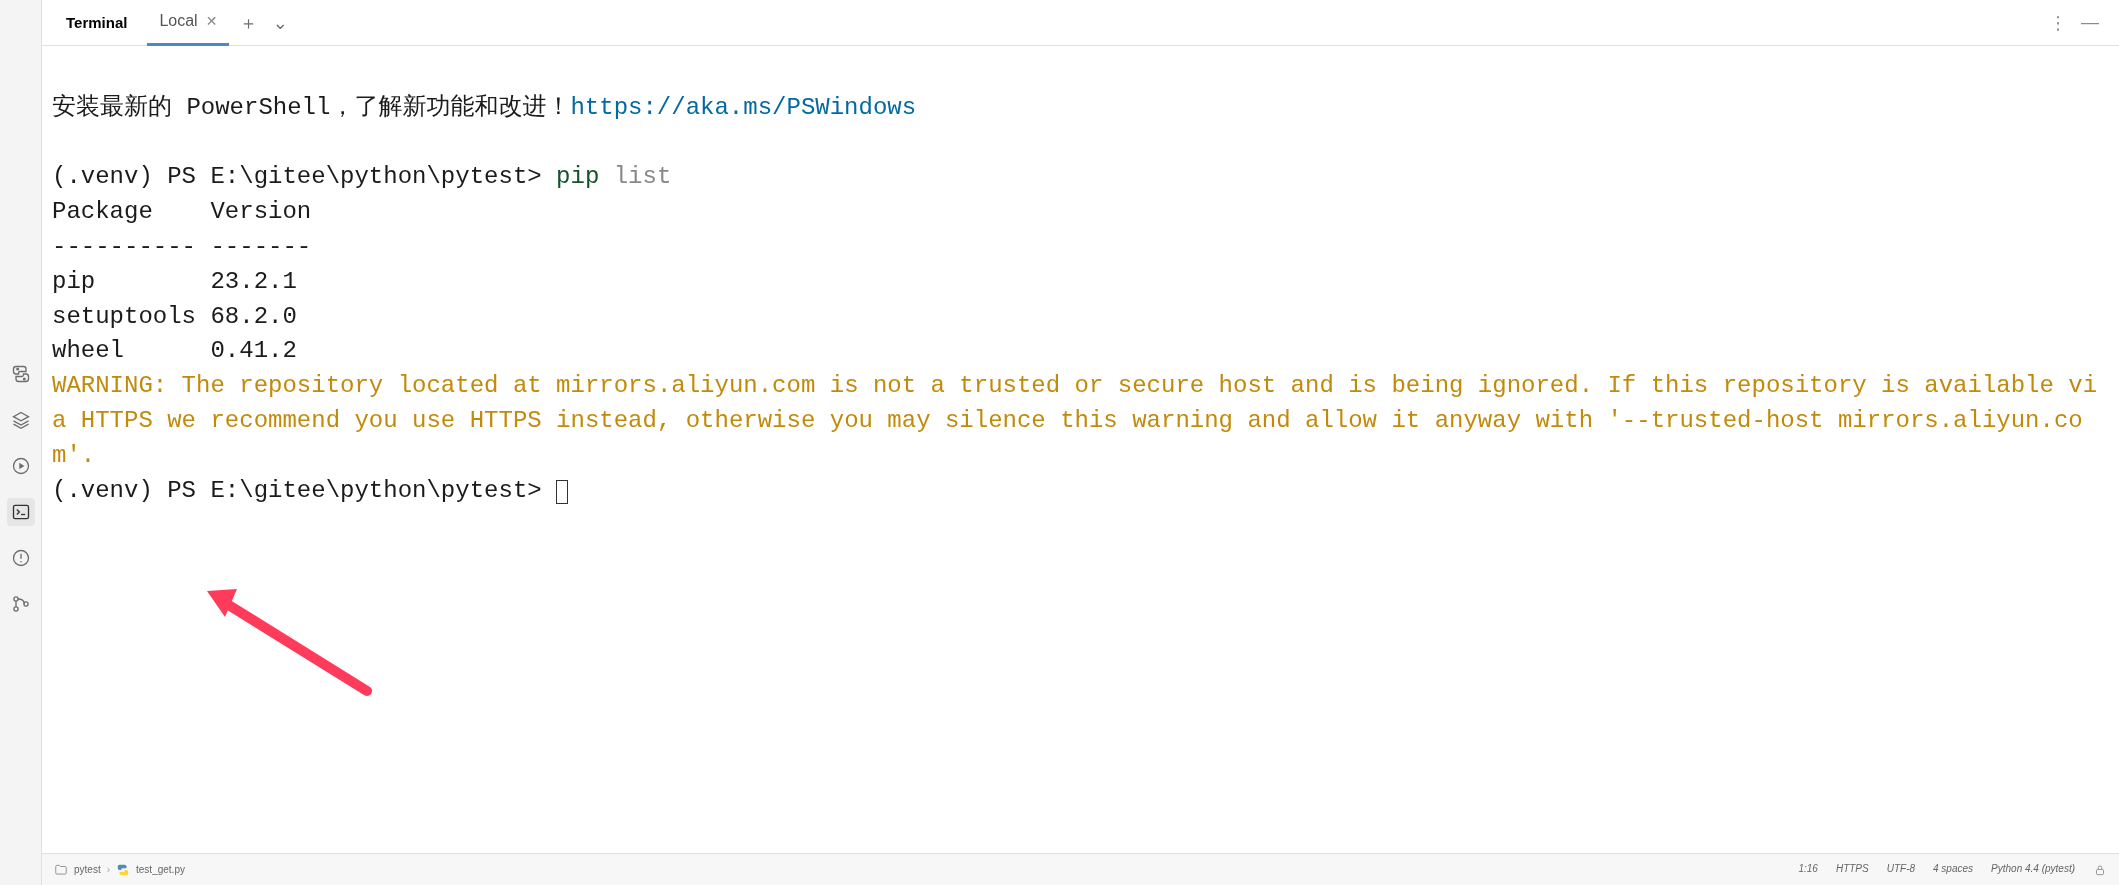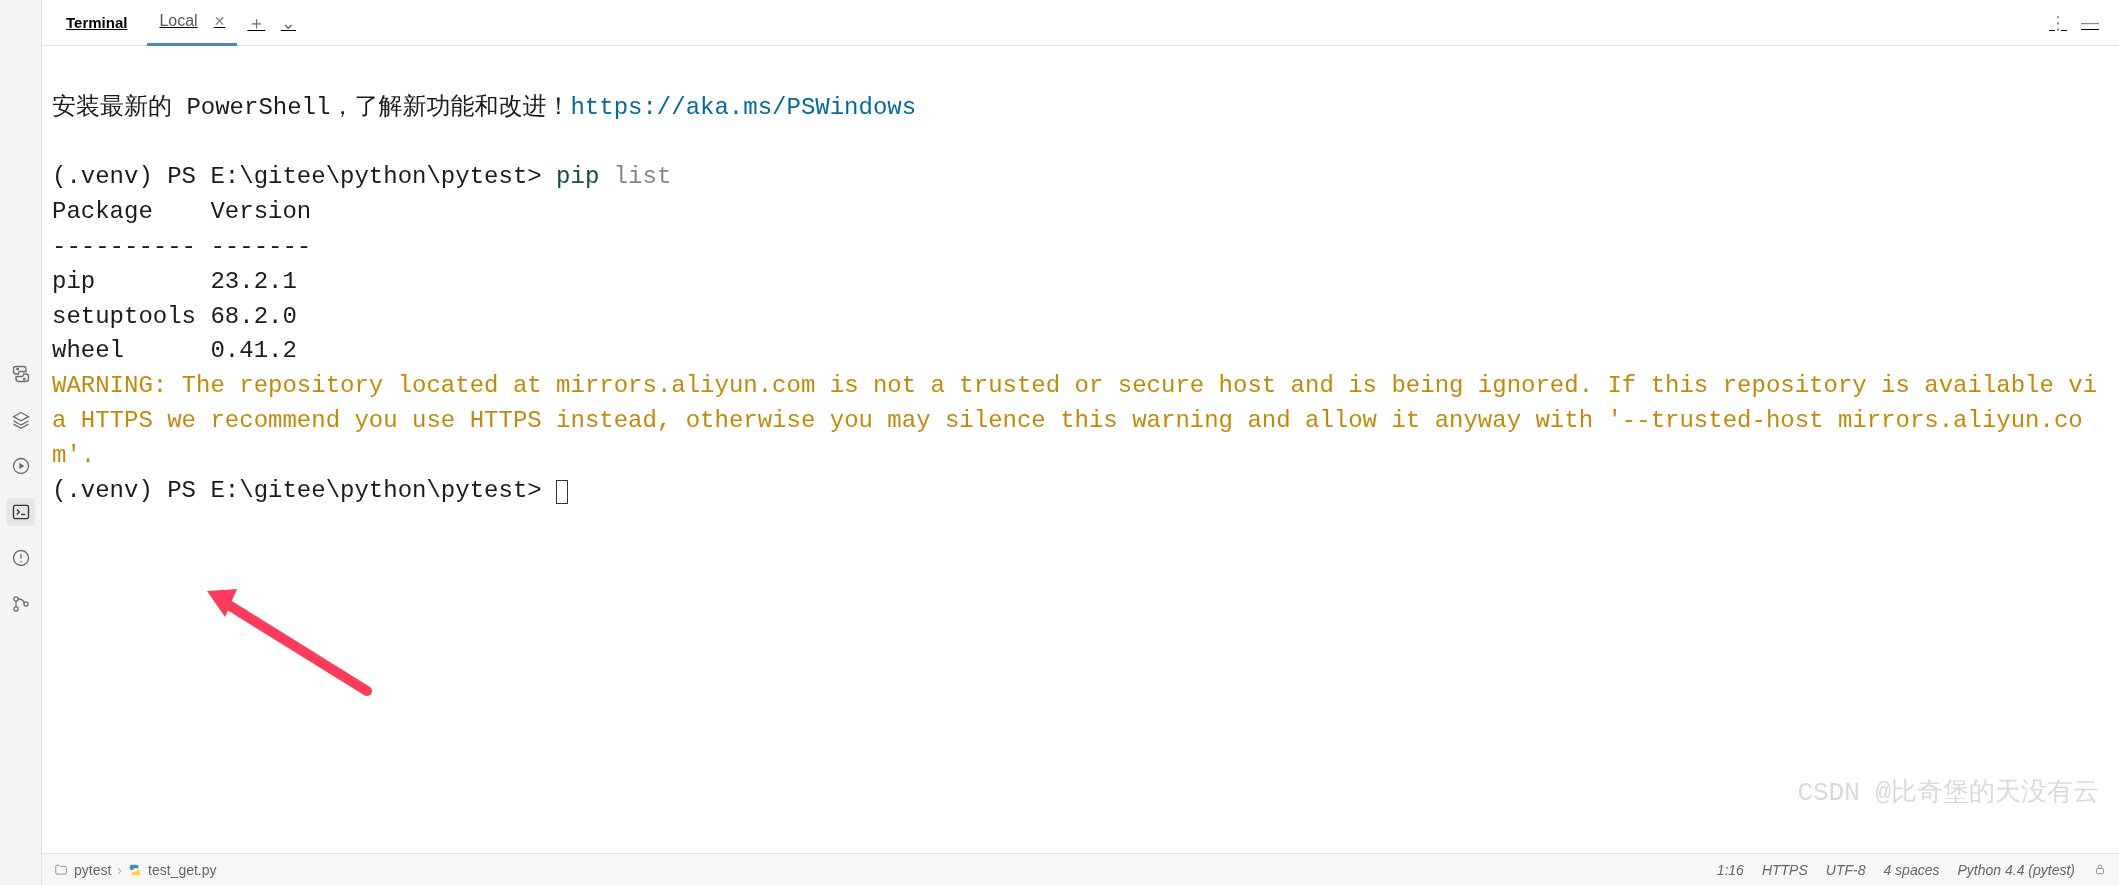"Terminal" .tabbar { text-decoration: underline -> none }
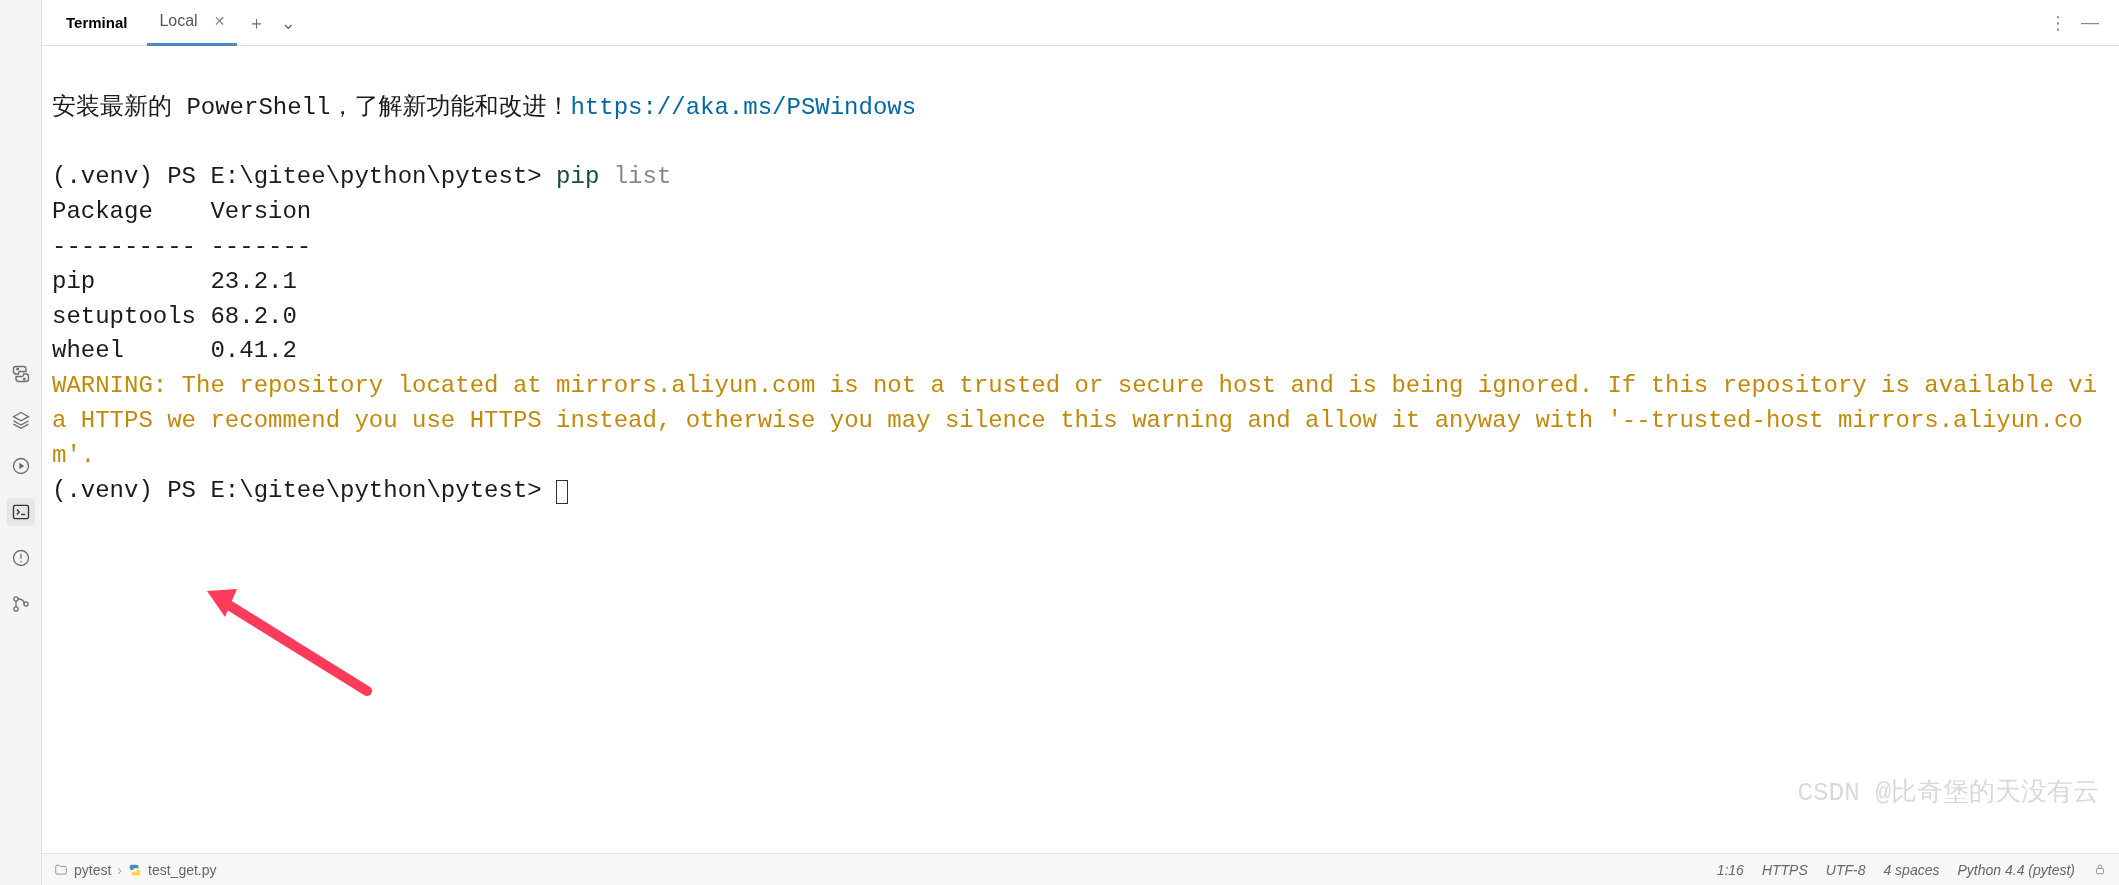"Local" .tab { gap: 16px -> 8px }
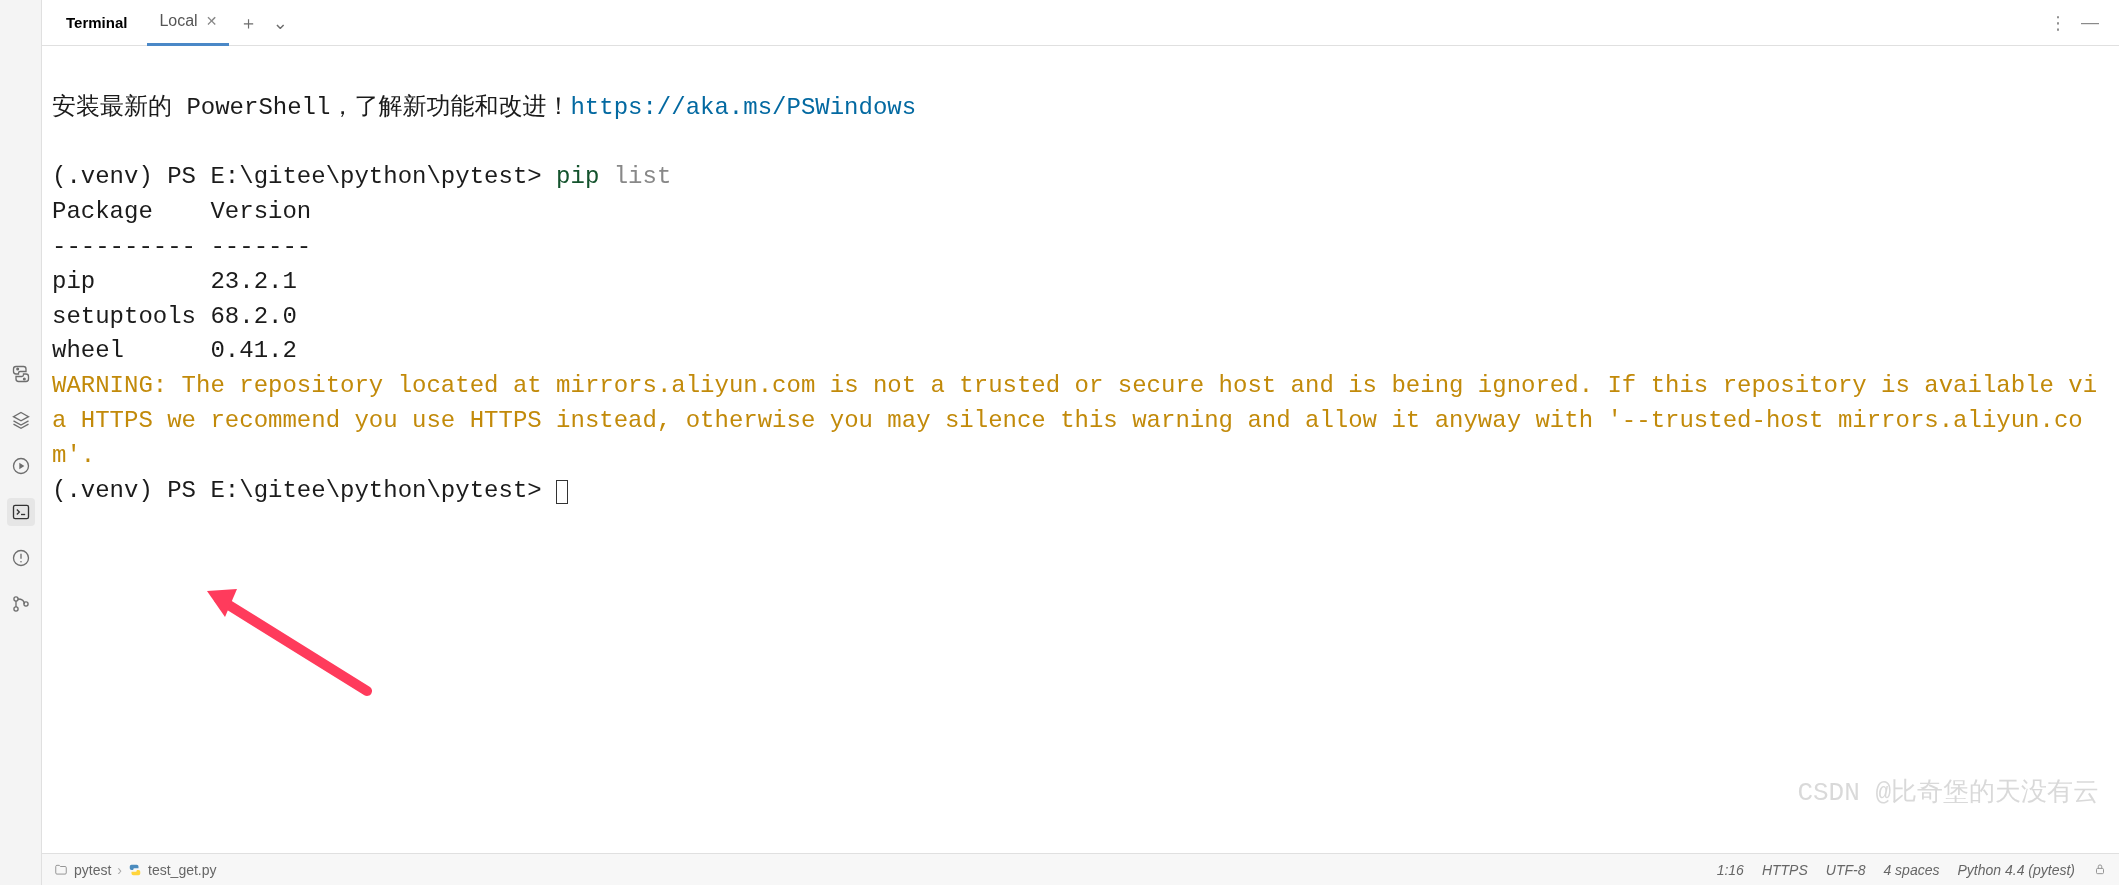"CSDN @比奇堡的天没有云" div.watermark { html: <div>CSDN @比奇堡的天没有云</div> -> none }
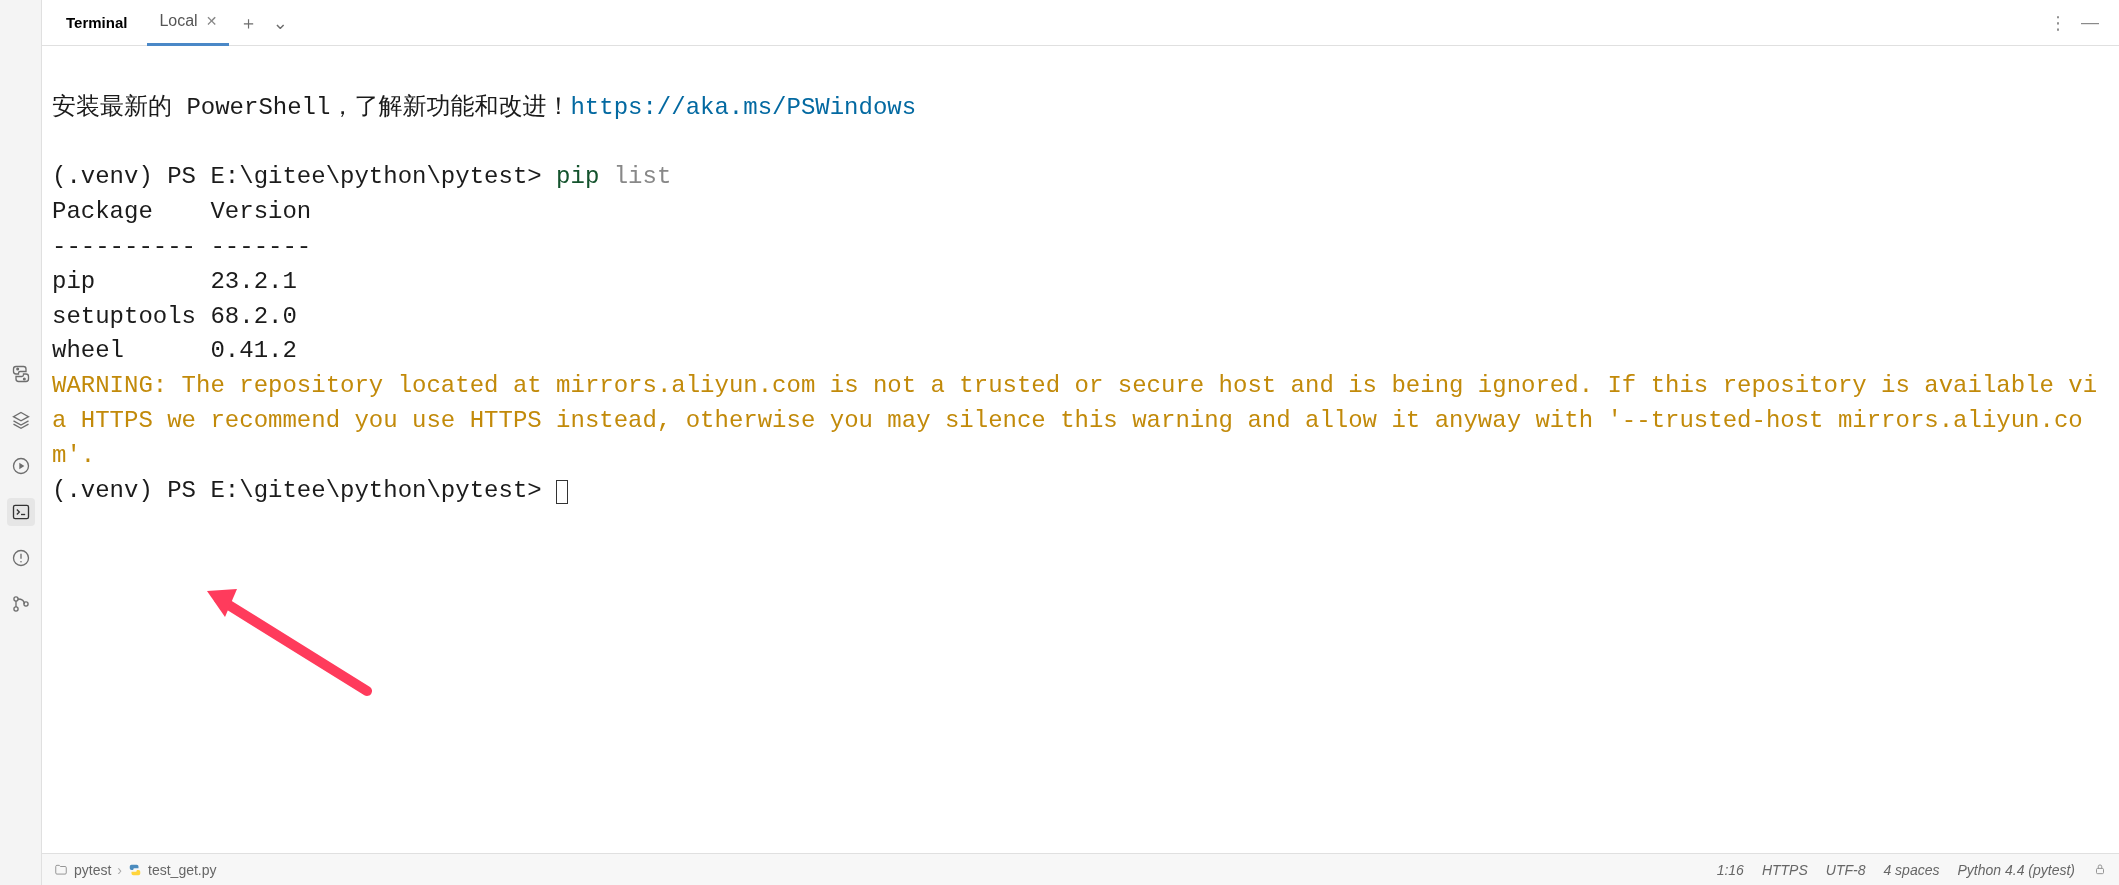"pytest" .statusbar { font-size: 14px -> 10px }
